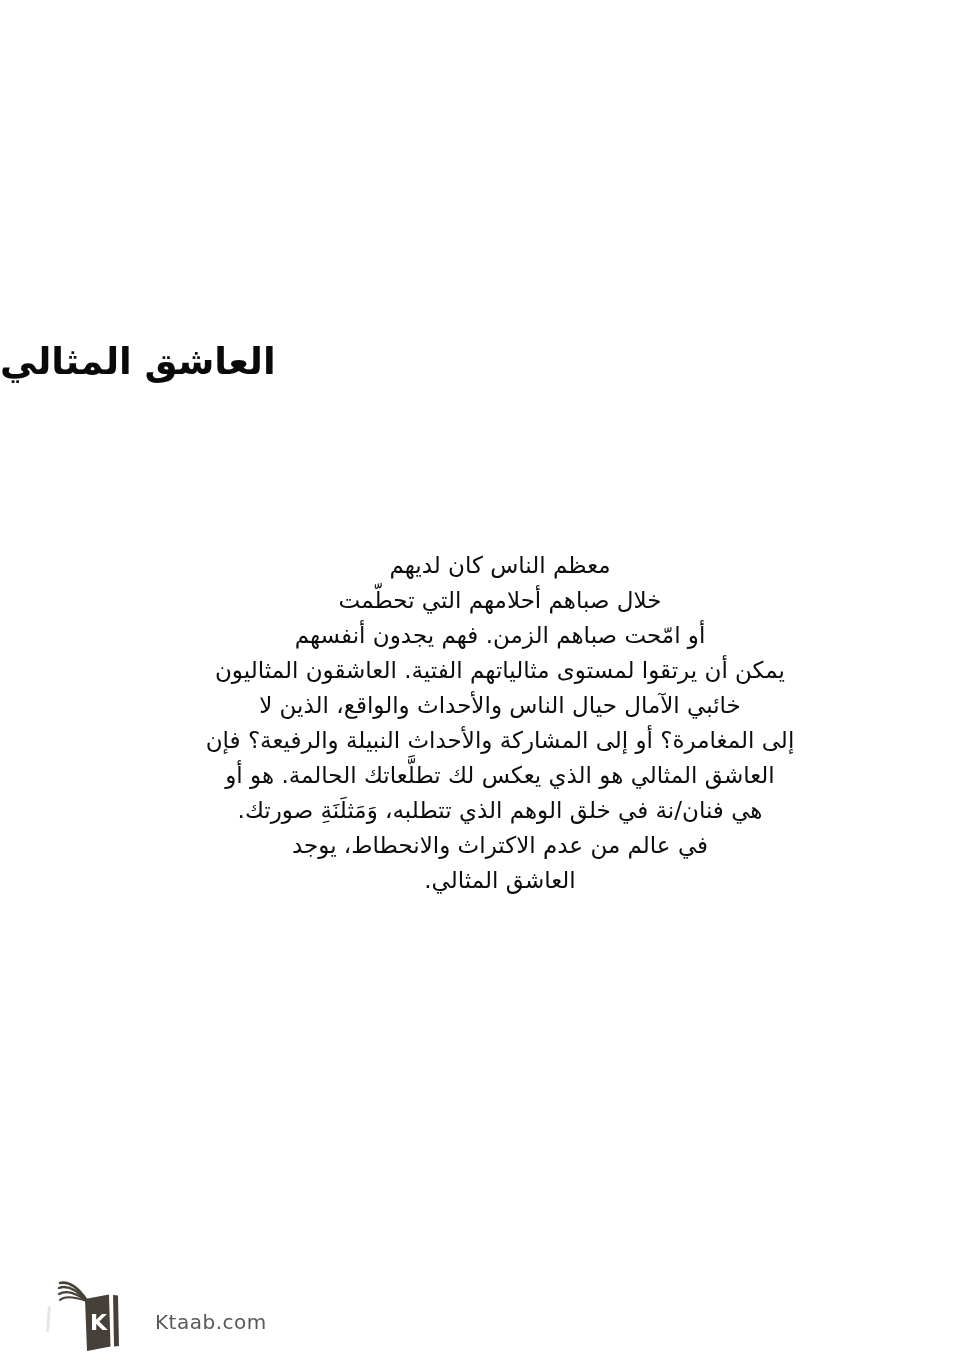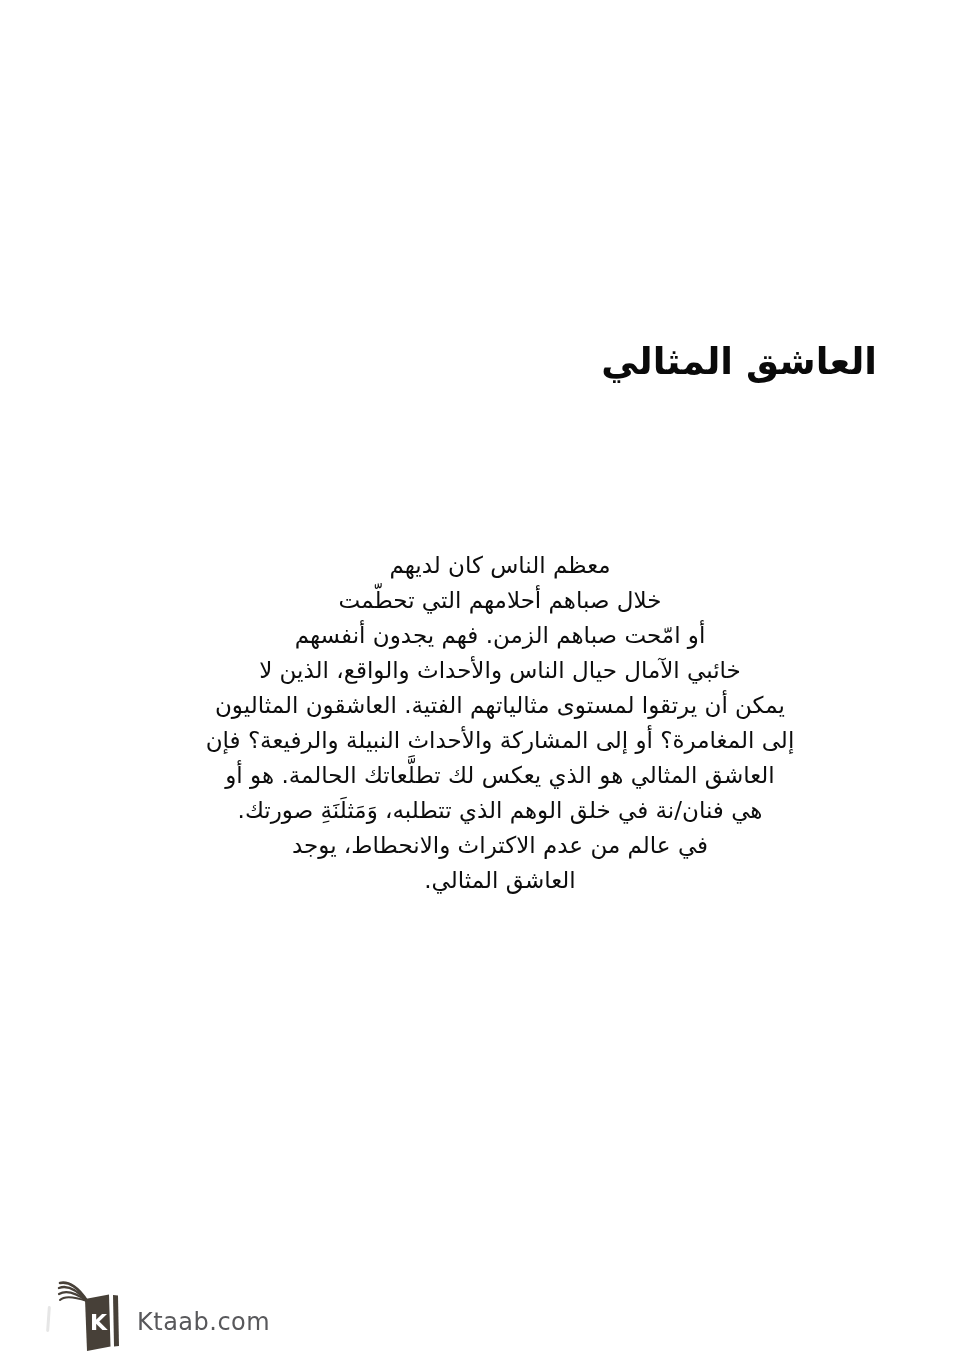"العاشق المثالي" .chapter-title { text-align: right -> left }
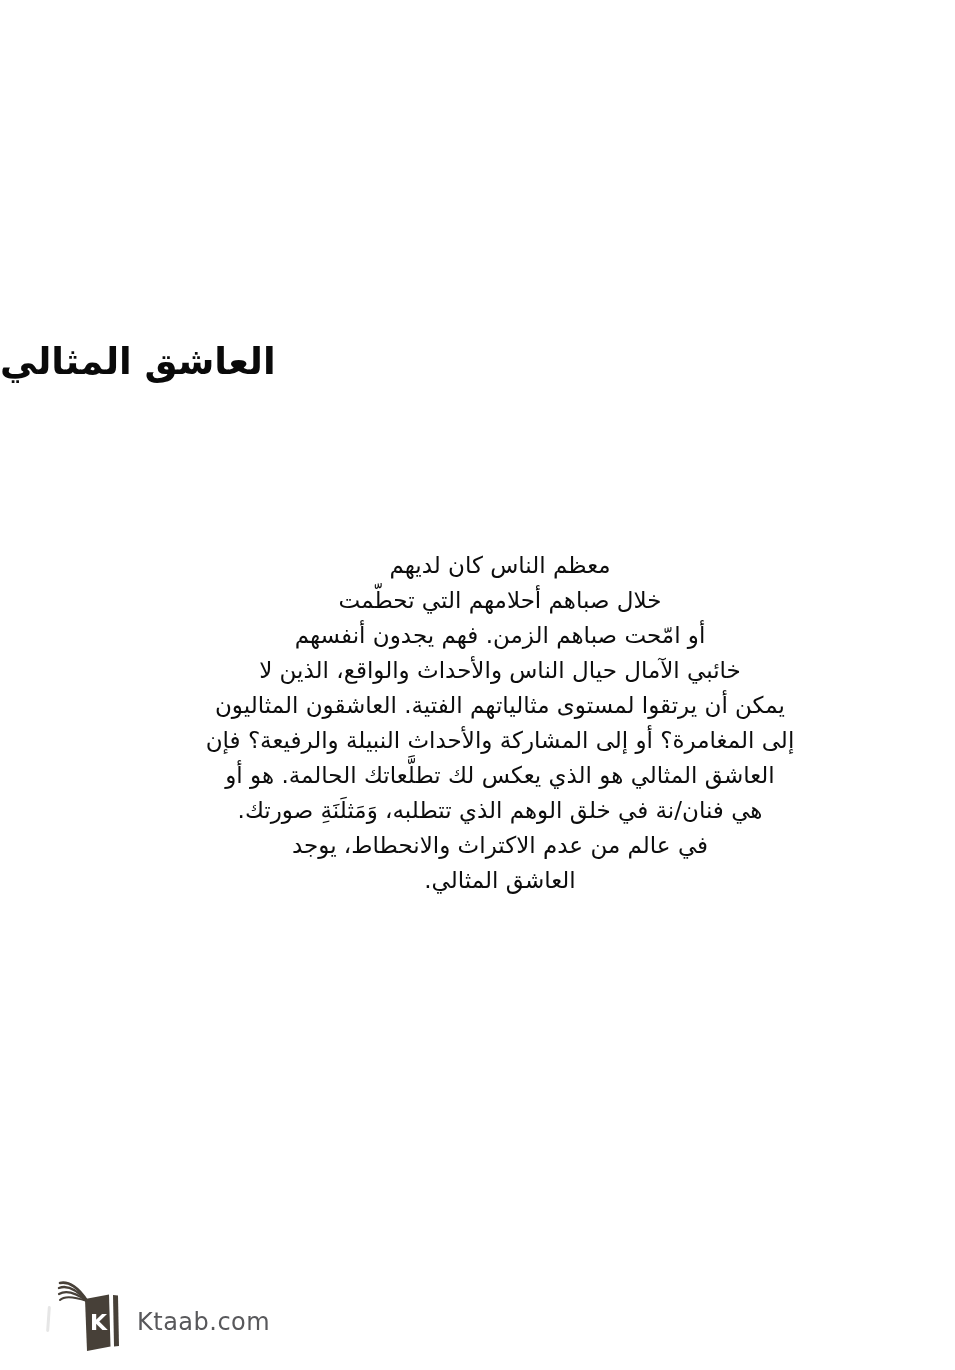"خائبي الآمال حيال الناس والأحداث" div.line { order: before "يمكن أن يرتقوا لمستوى مثالياتهم" -> after "يمكن أن يرتقوا لمستوى مثالياتهم" }
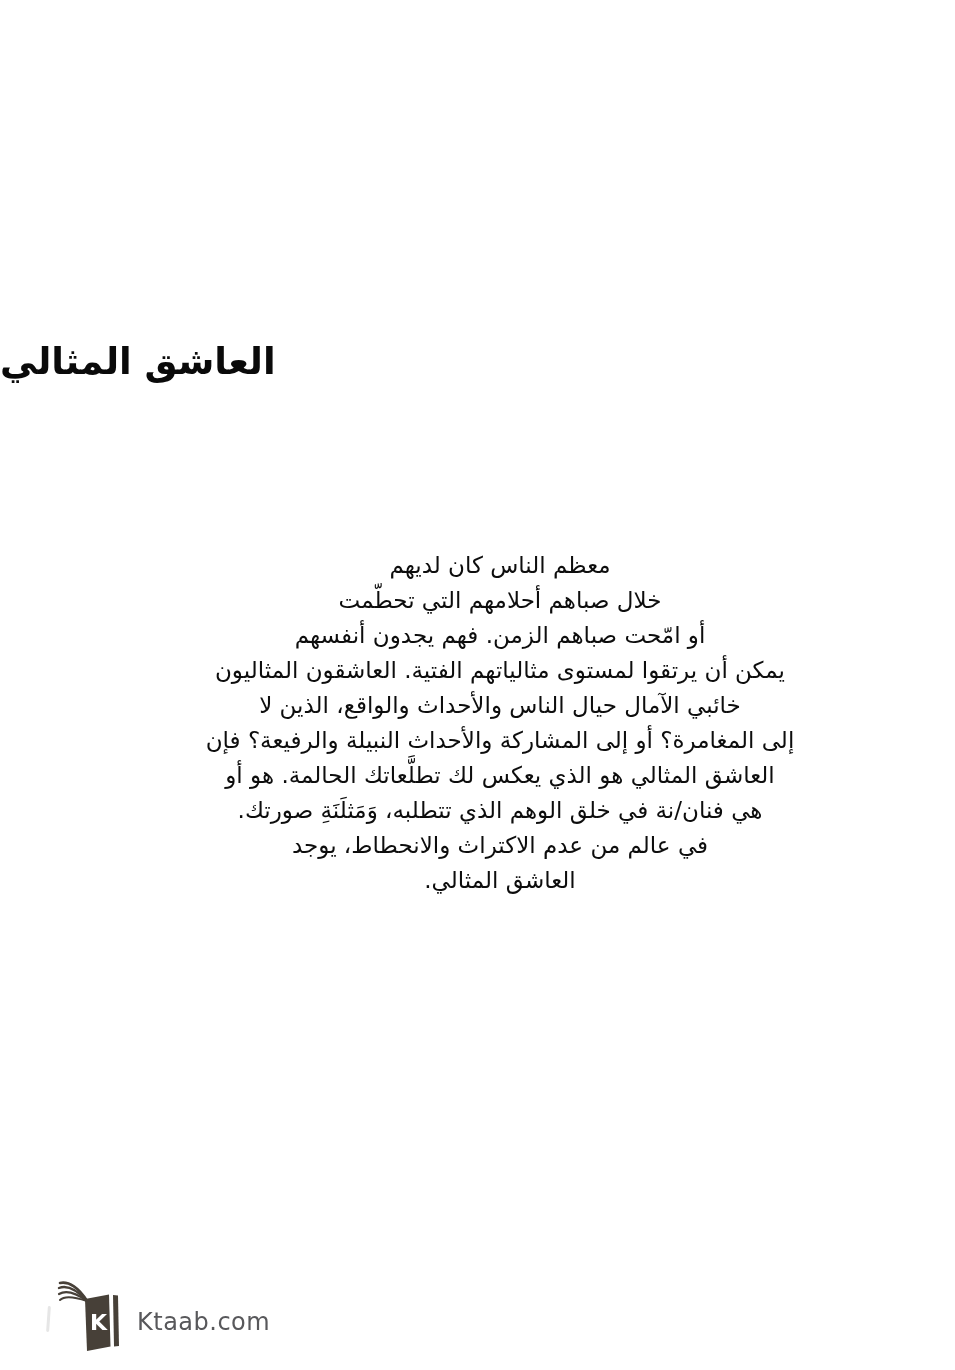"Ktaab.com" .brand-name { font-size: 24px -> 20px; margin-left: 17px -> 35px }
